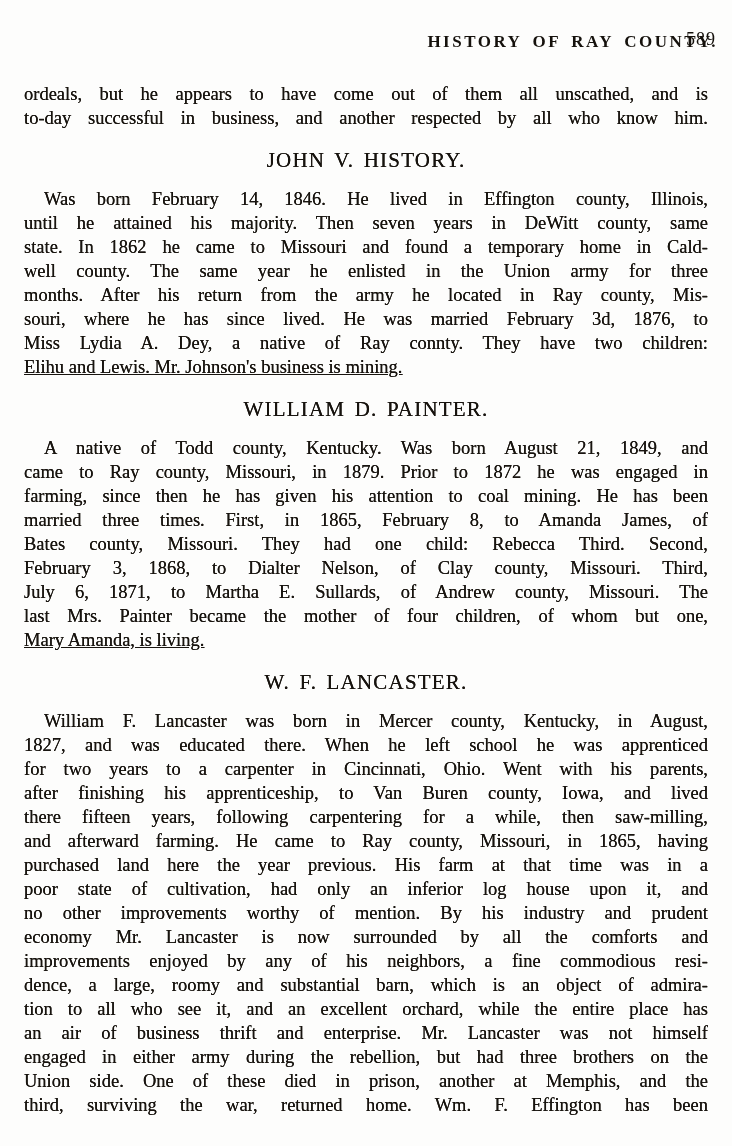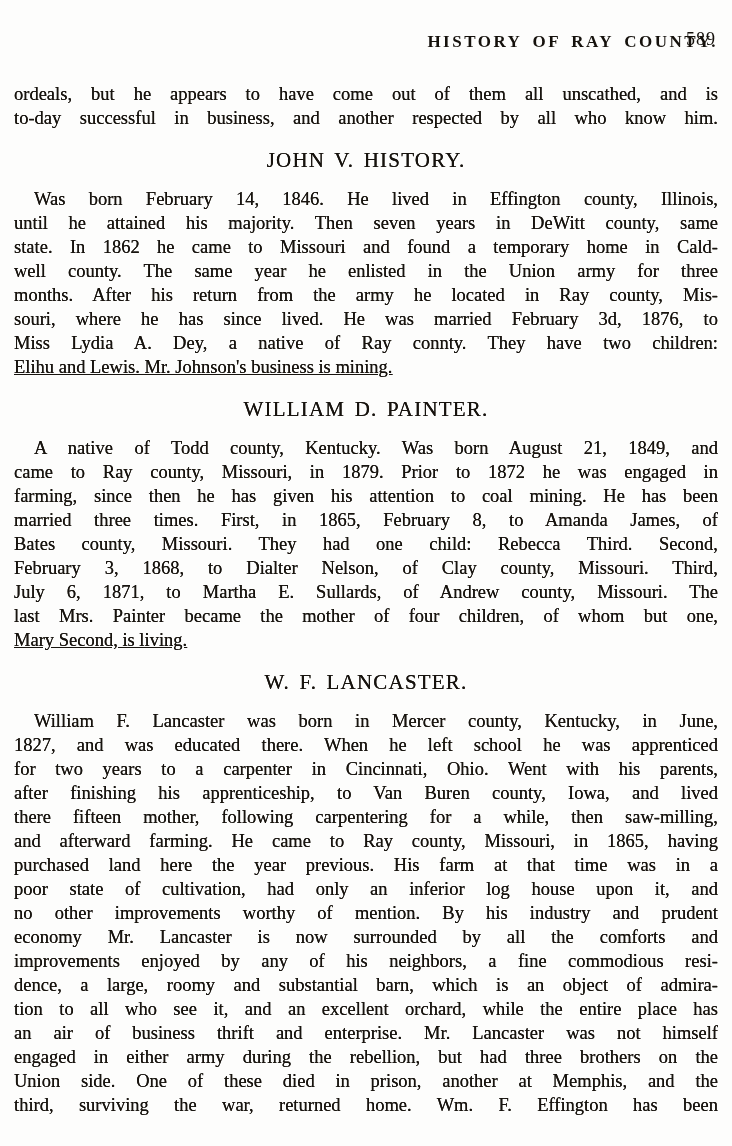"ordeals, but he appears to" .paragraph { margin: 0 -> 10px }
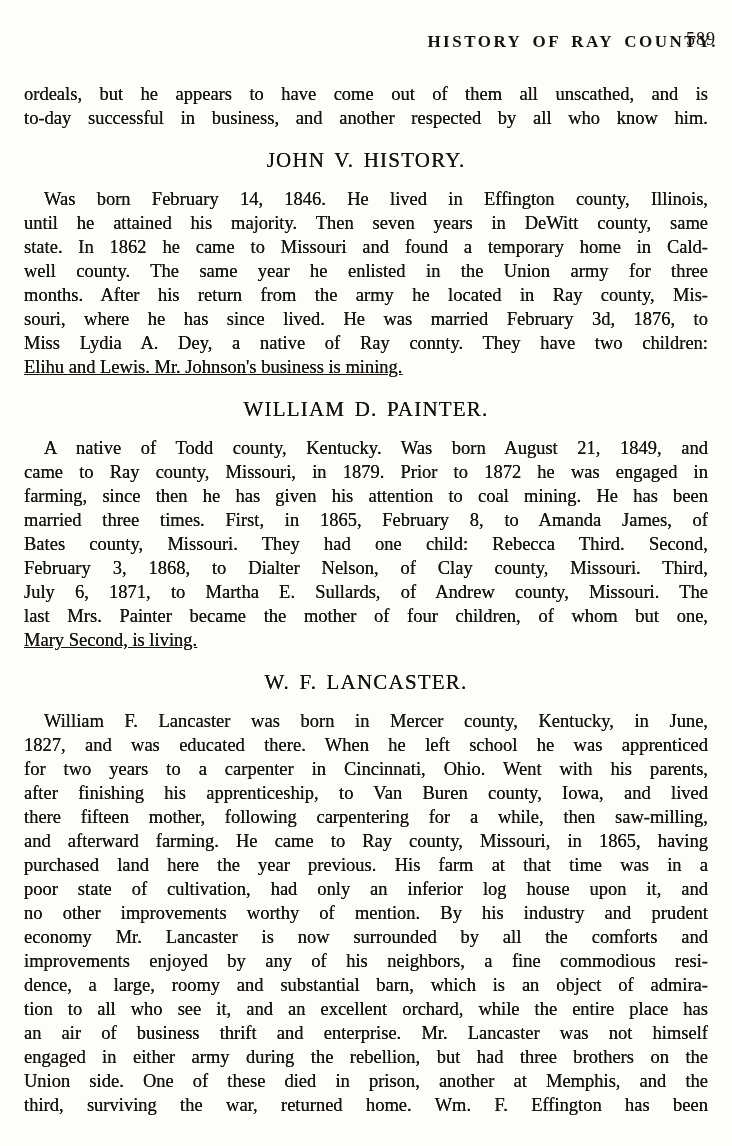"Mary Second, is living." div.line { text: Second -> Amanda }
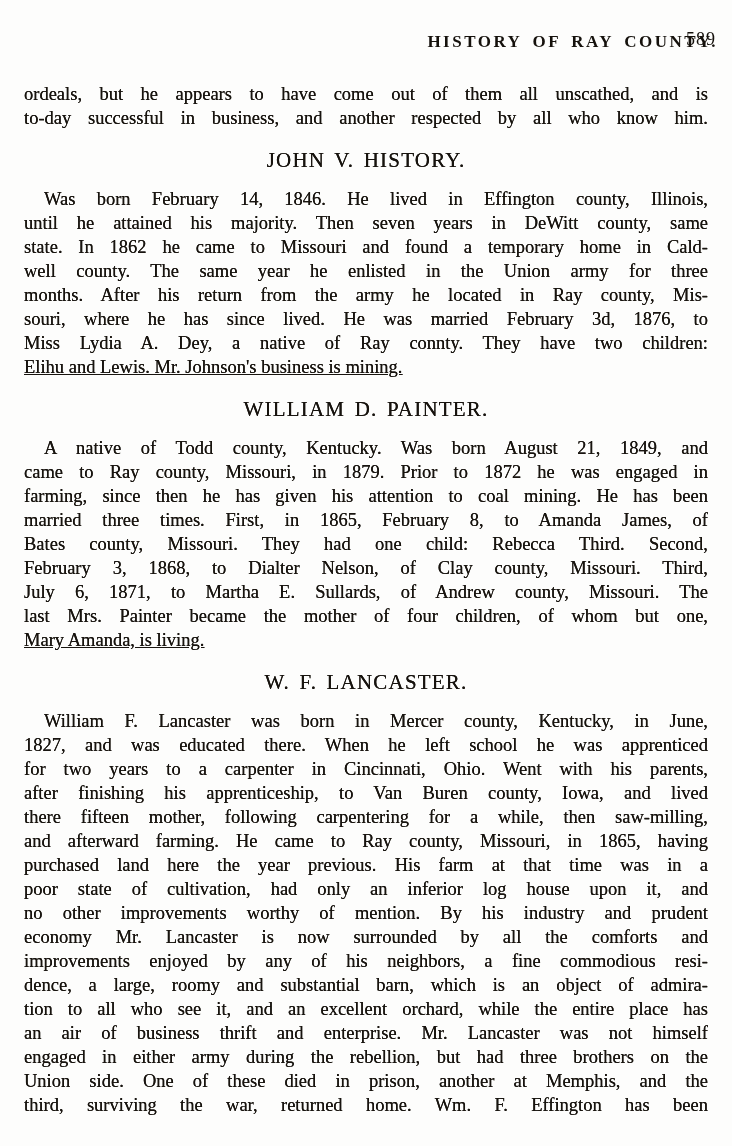"William F. Lancaster was born" div.line { text: June -> August }
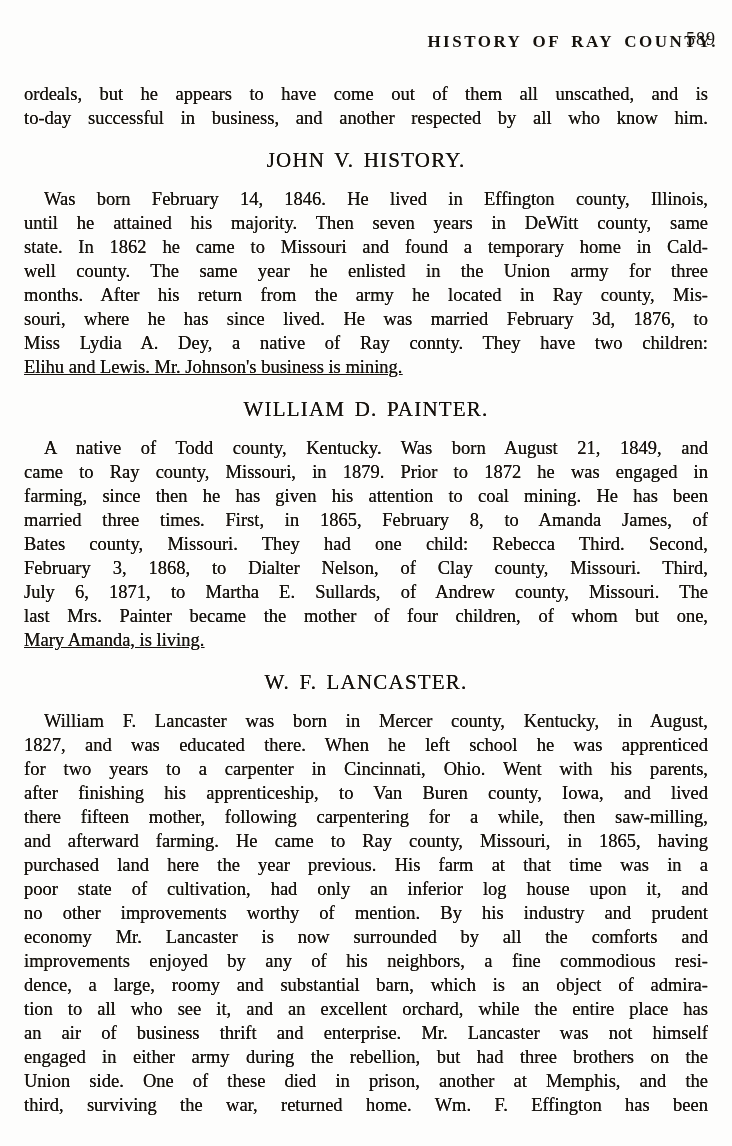"there fifteen mother, following" div.line { text: mother -> years }
